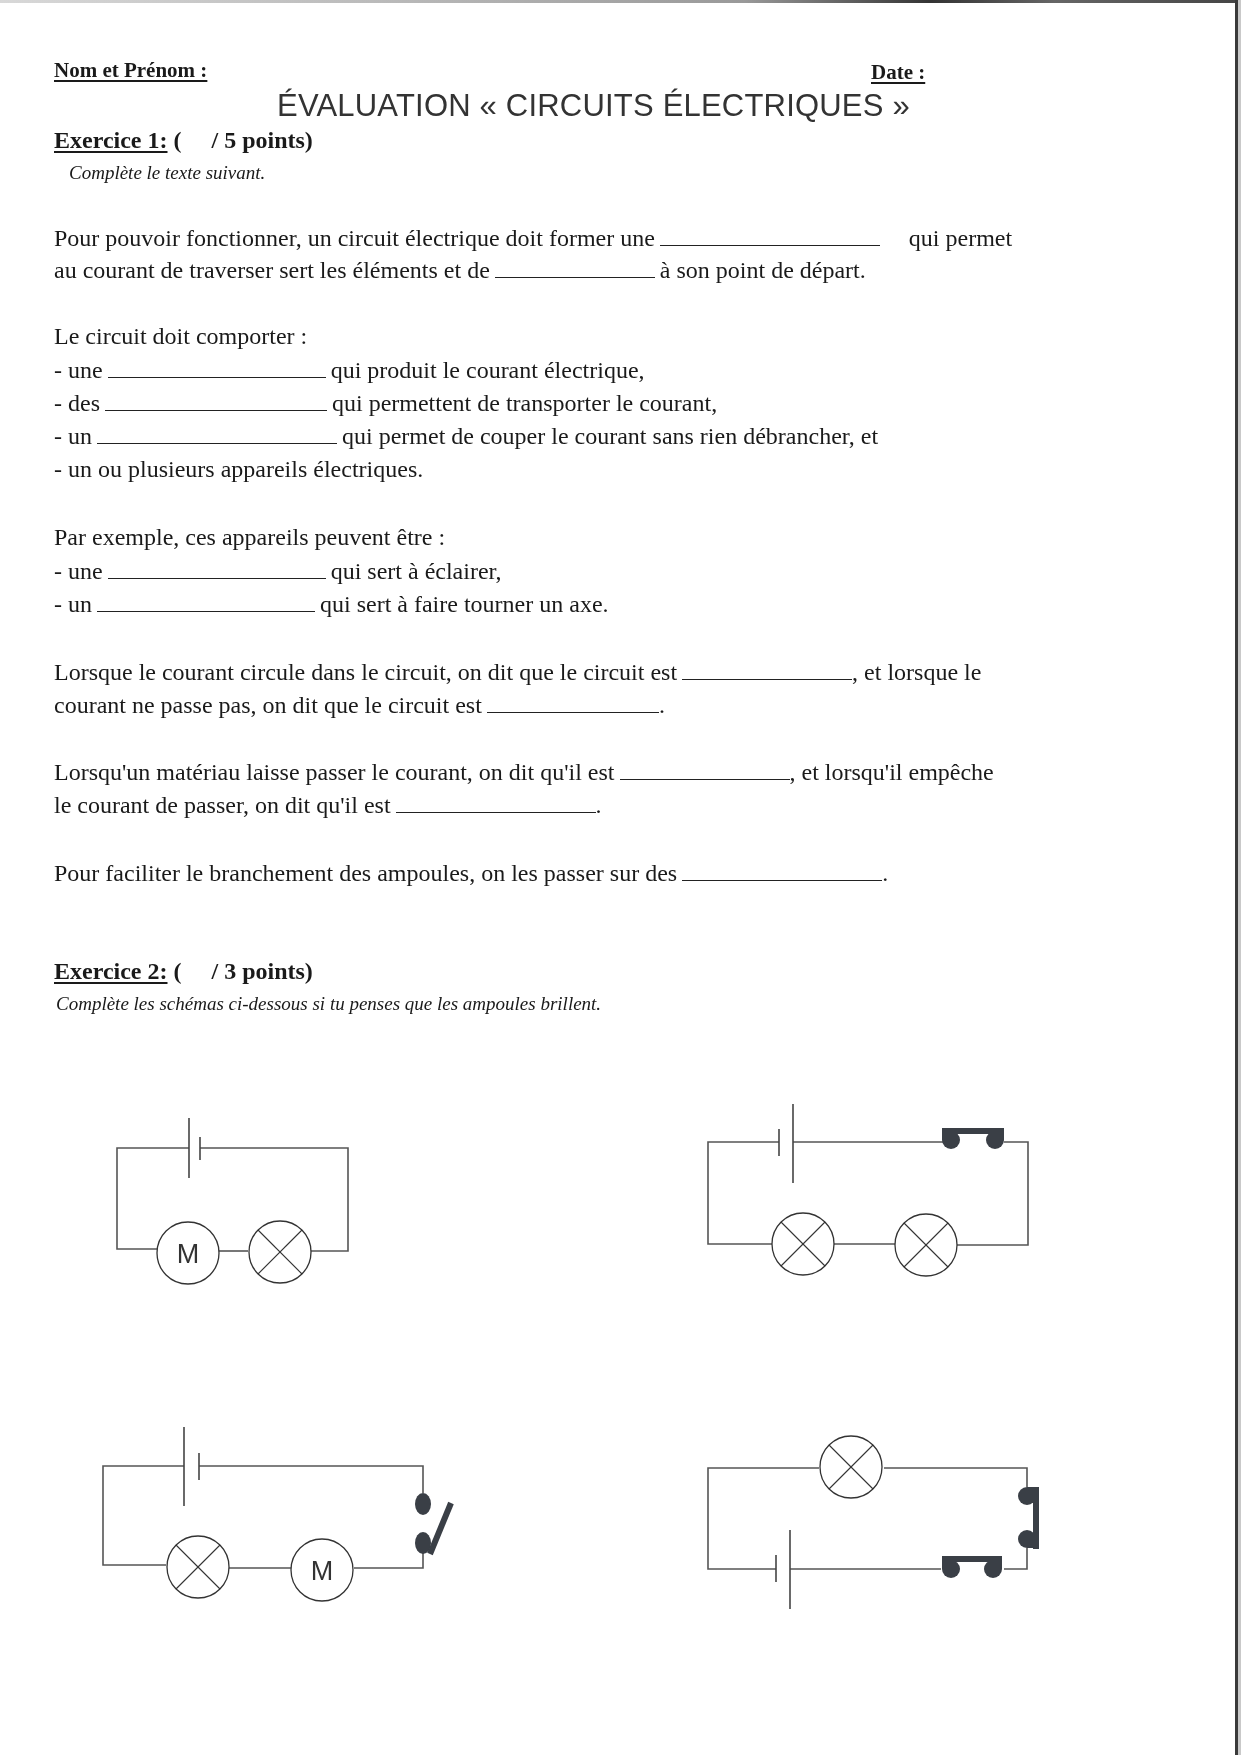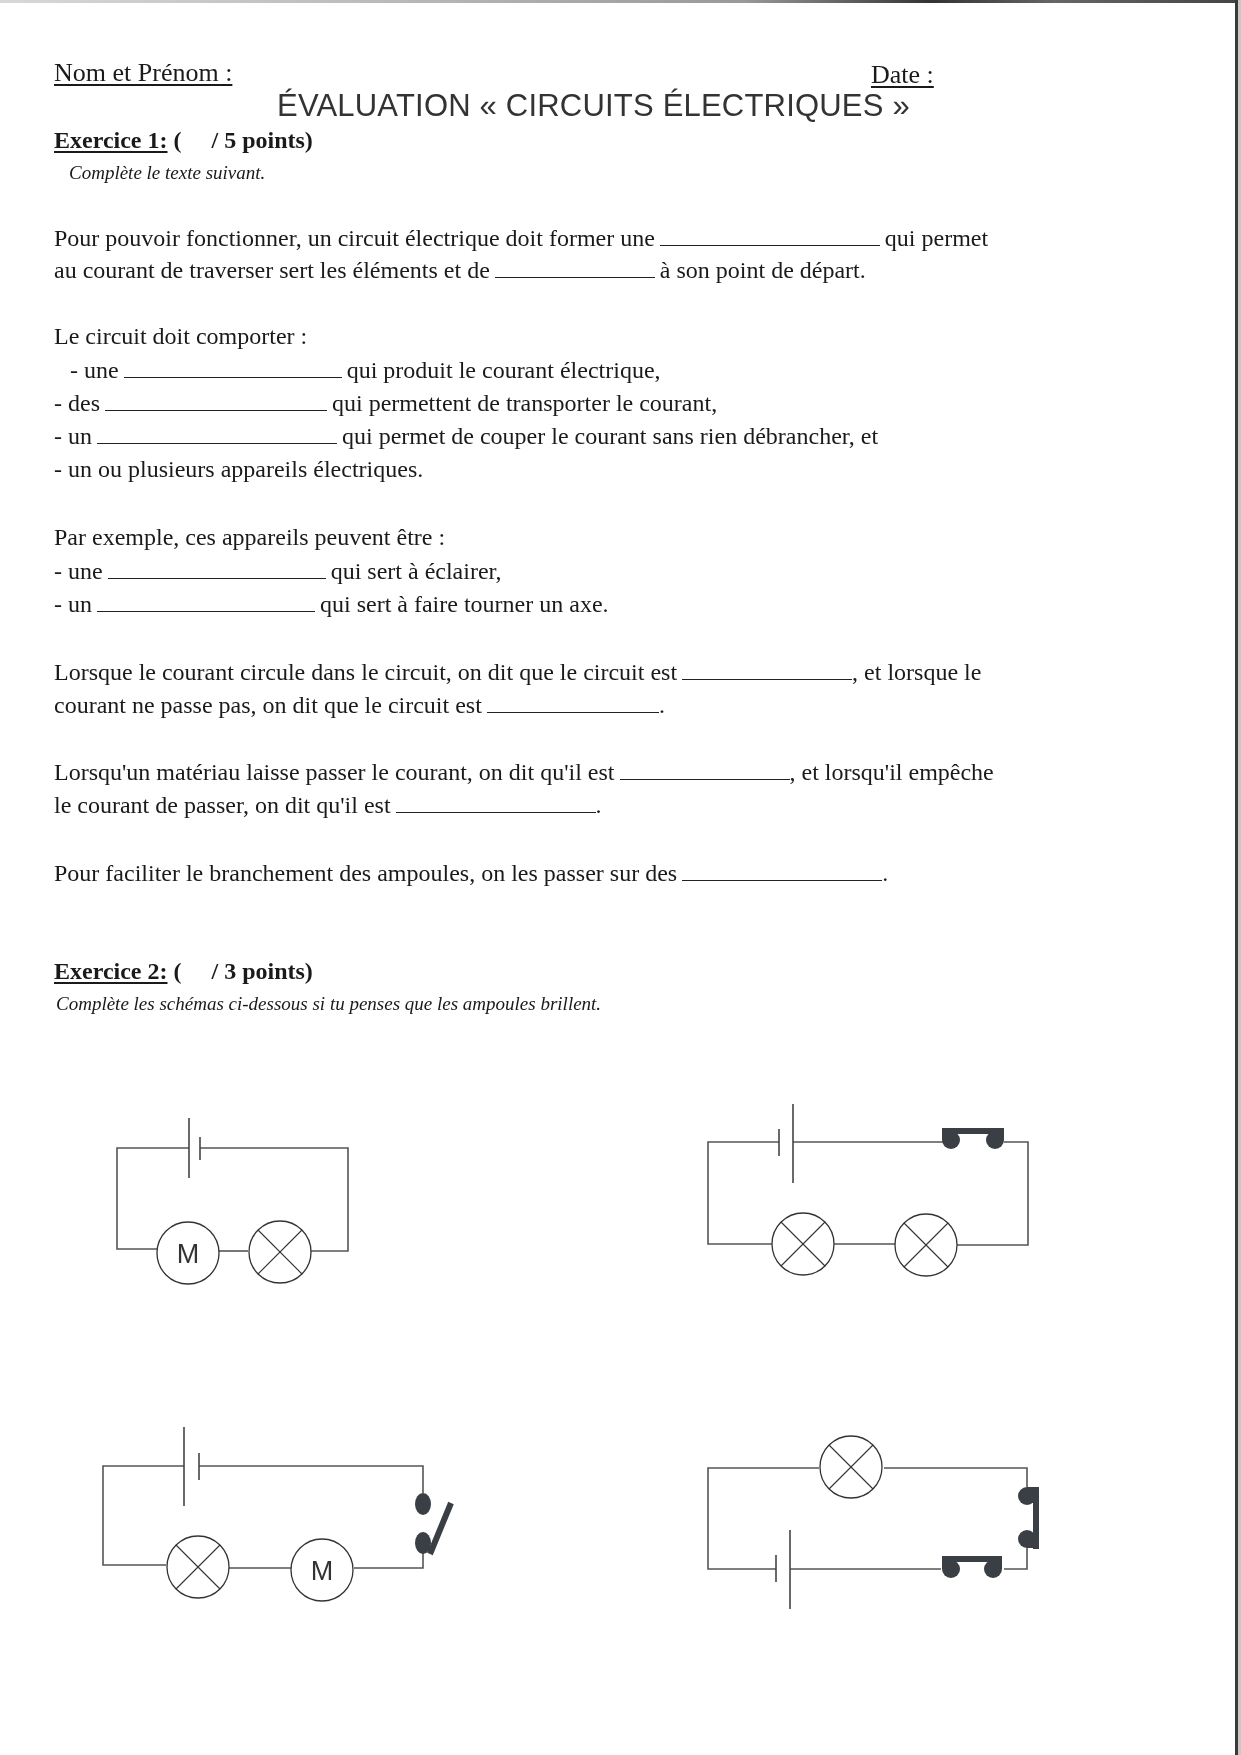"Nom et Prénom :" .hdr-label { font-size: 26px -> 21px; font-weight: normal -> bold }
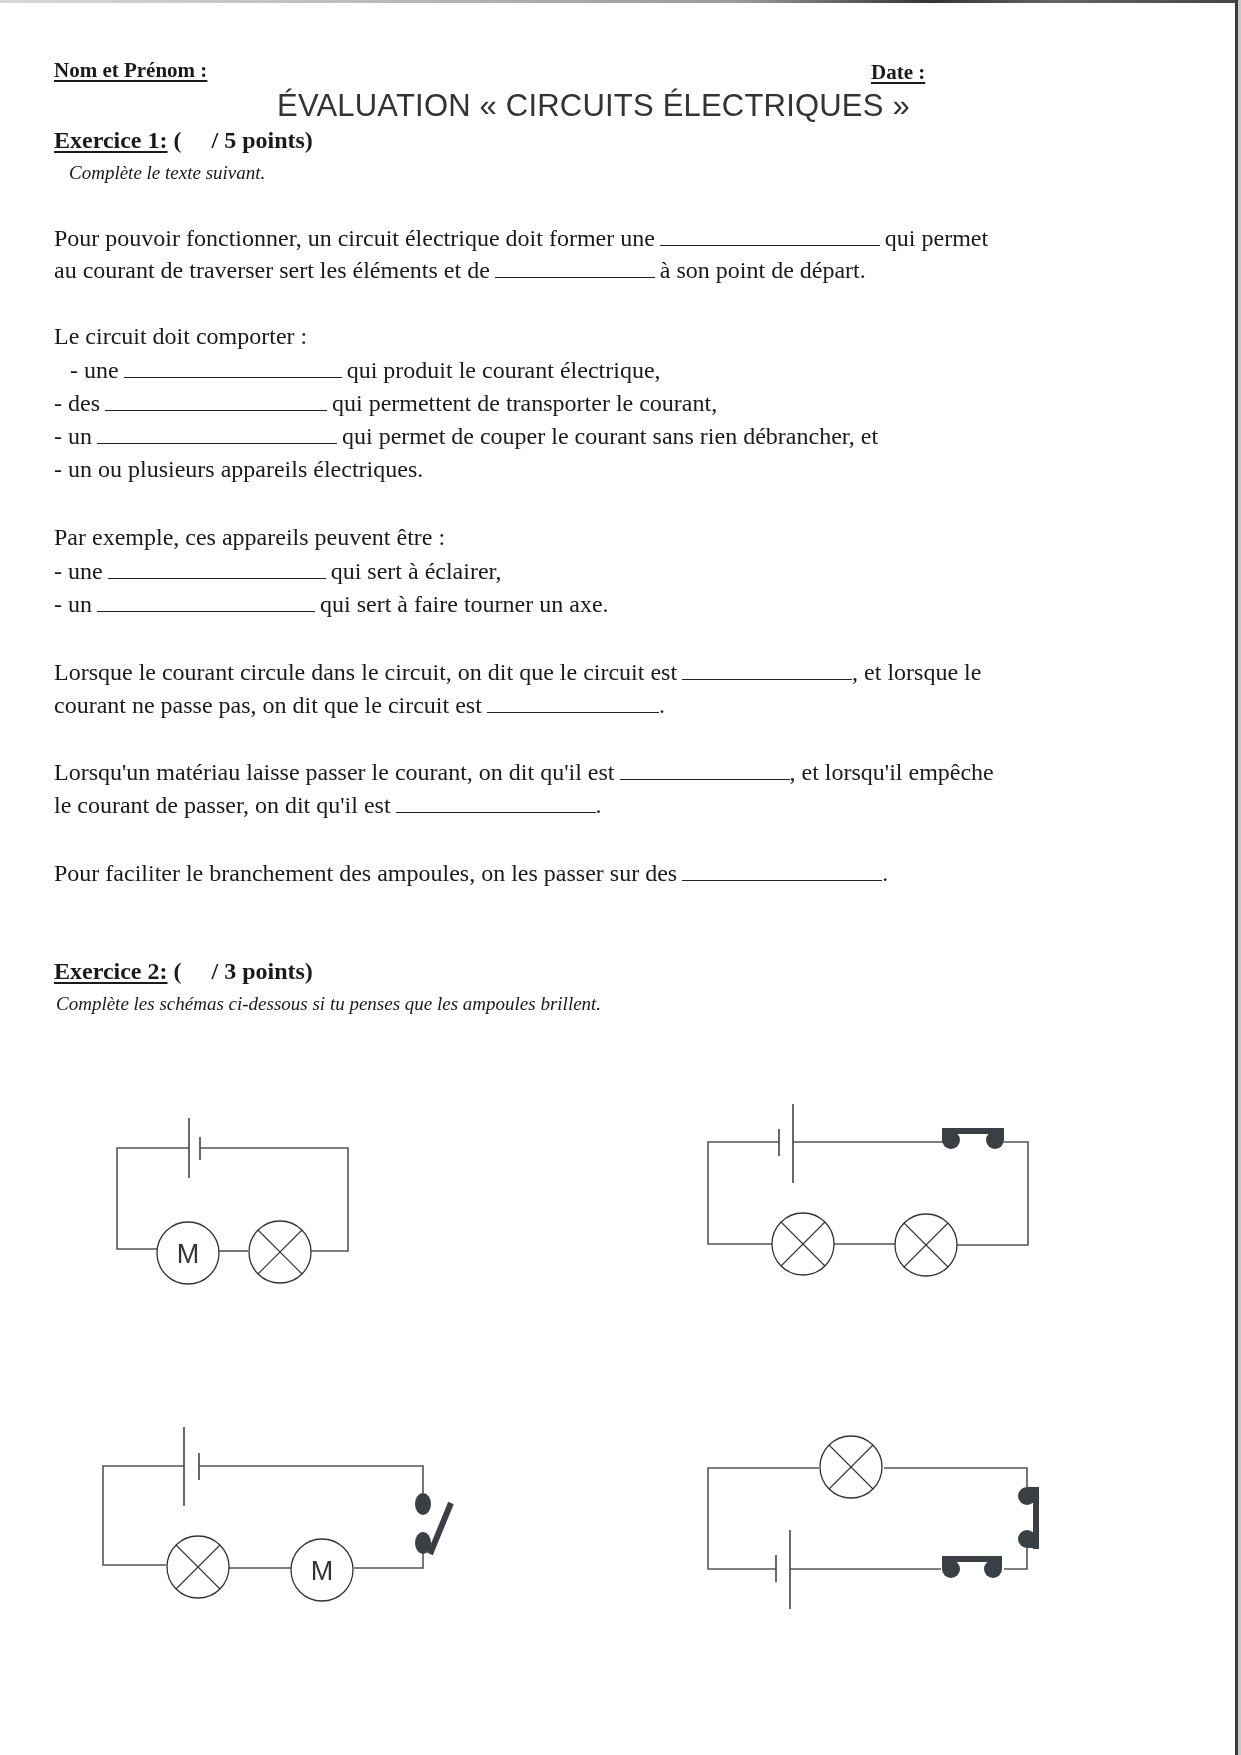"qui permet" span { margin-left: 0 -> 24px }
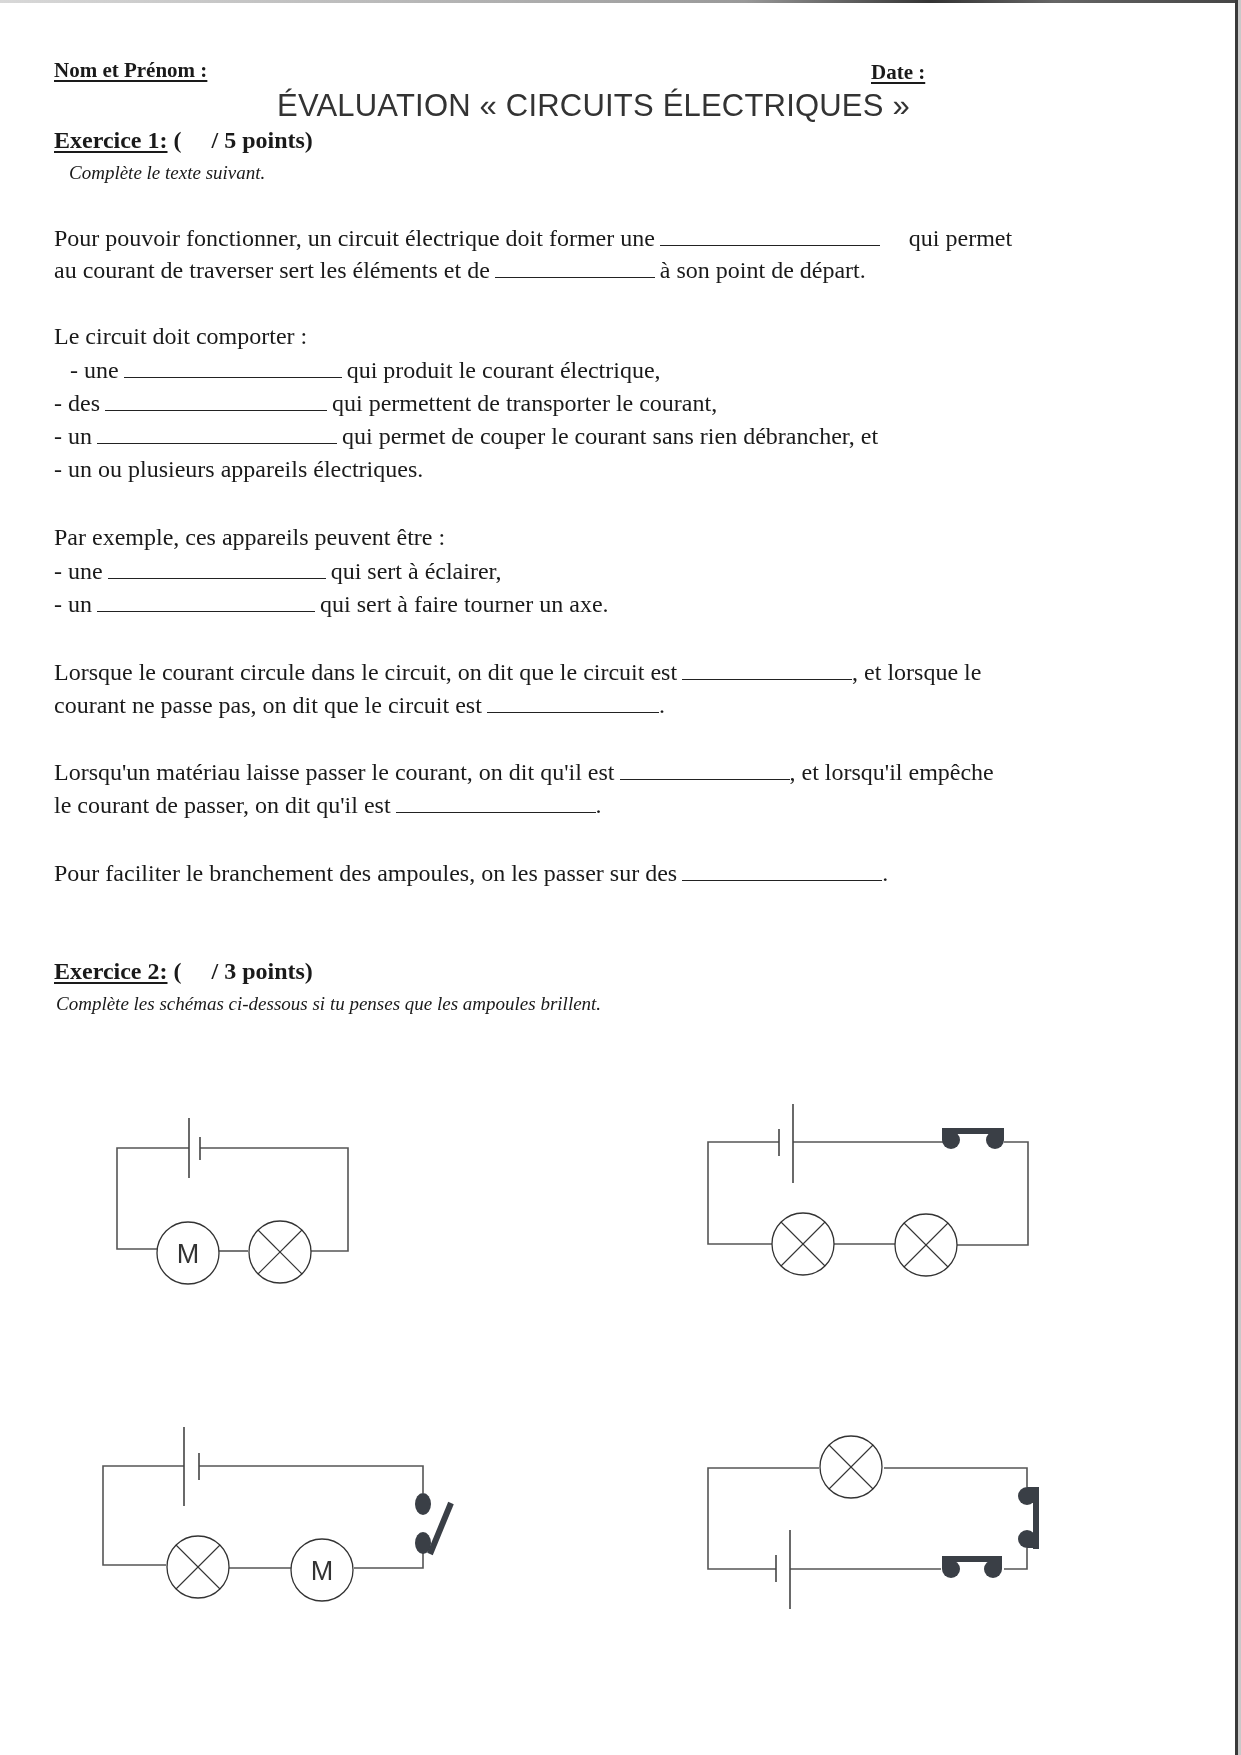"- une qui produit le" div.abs { left: 16px -> 0 }
